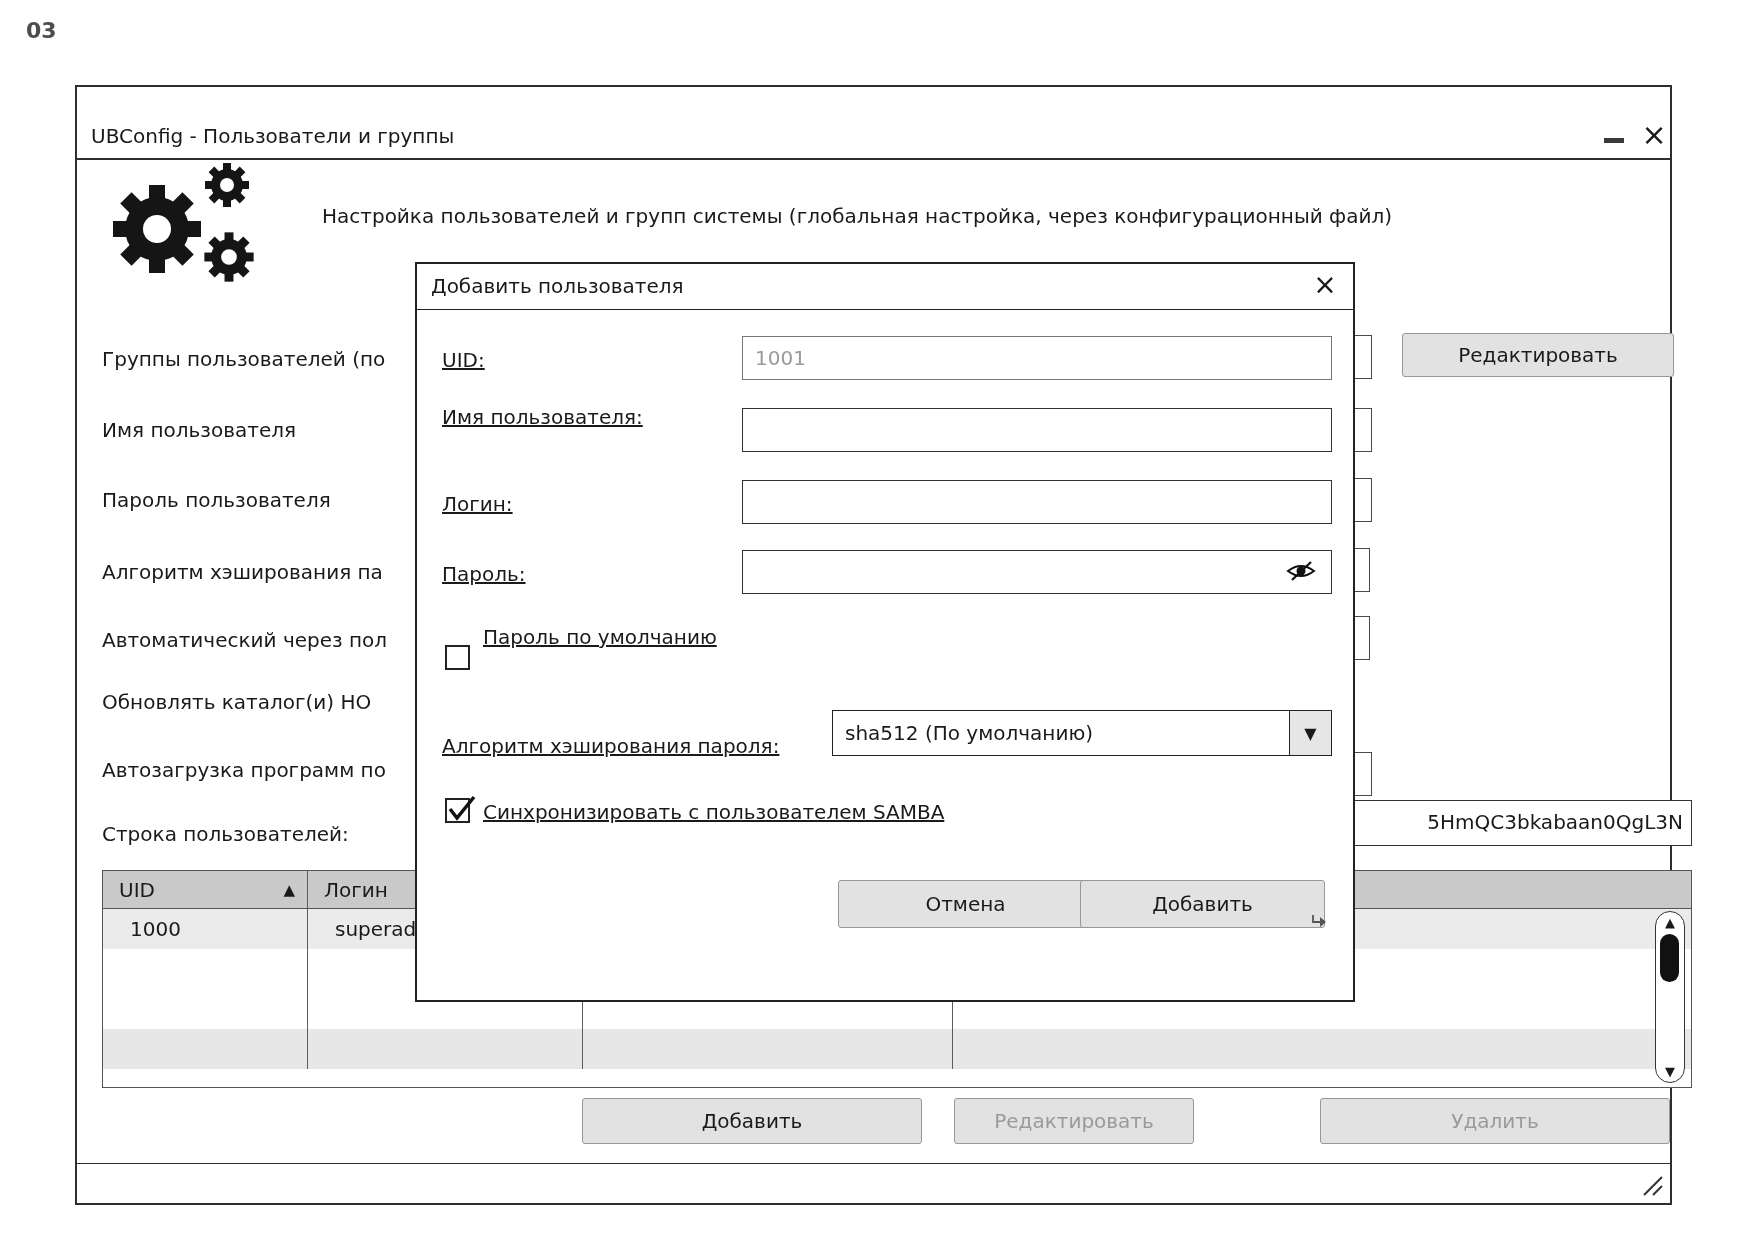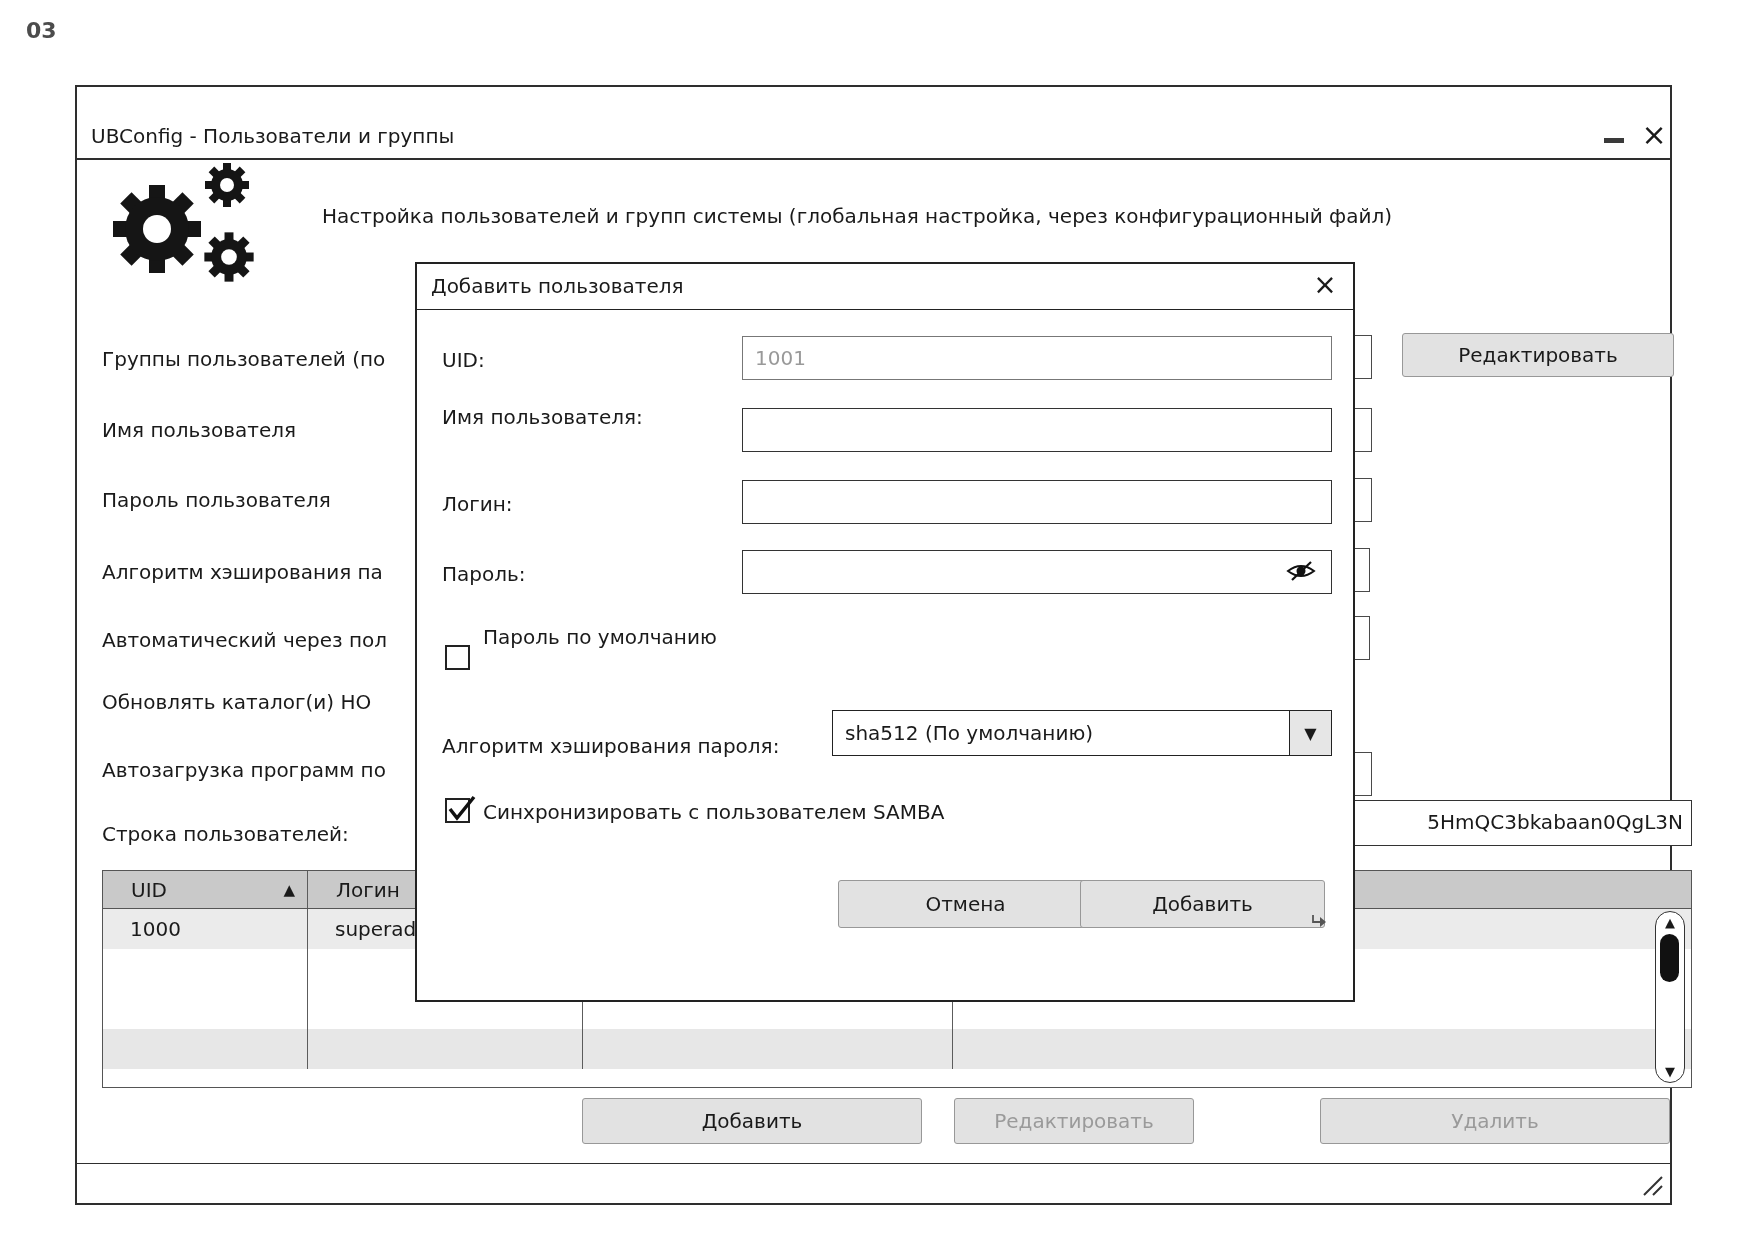"UID:" .dlg-label { text-decoration: none -> underline }
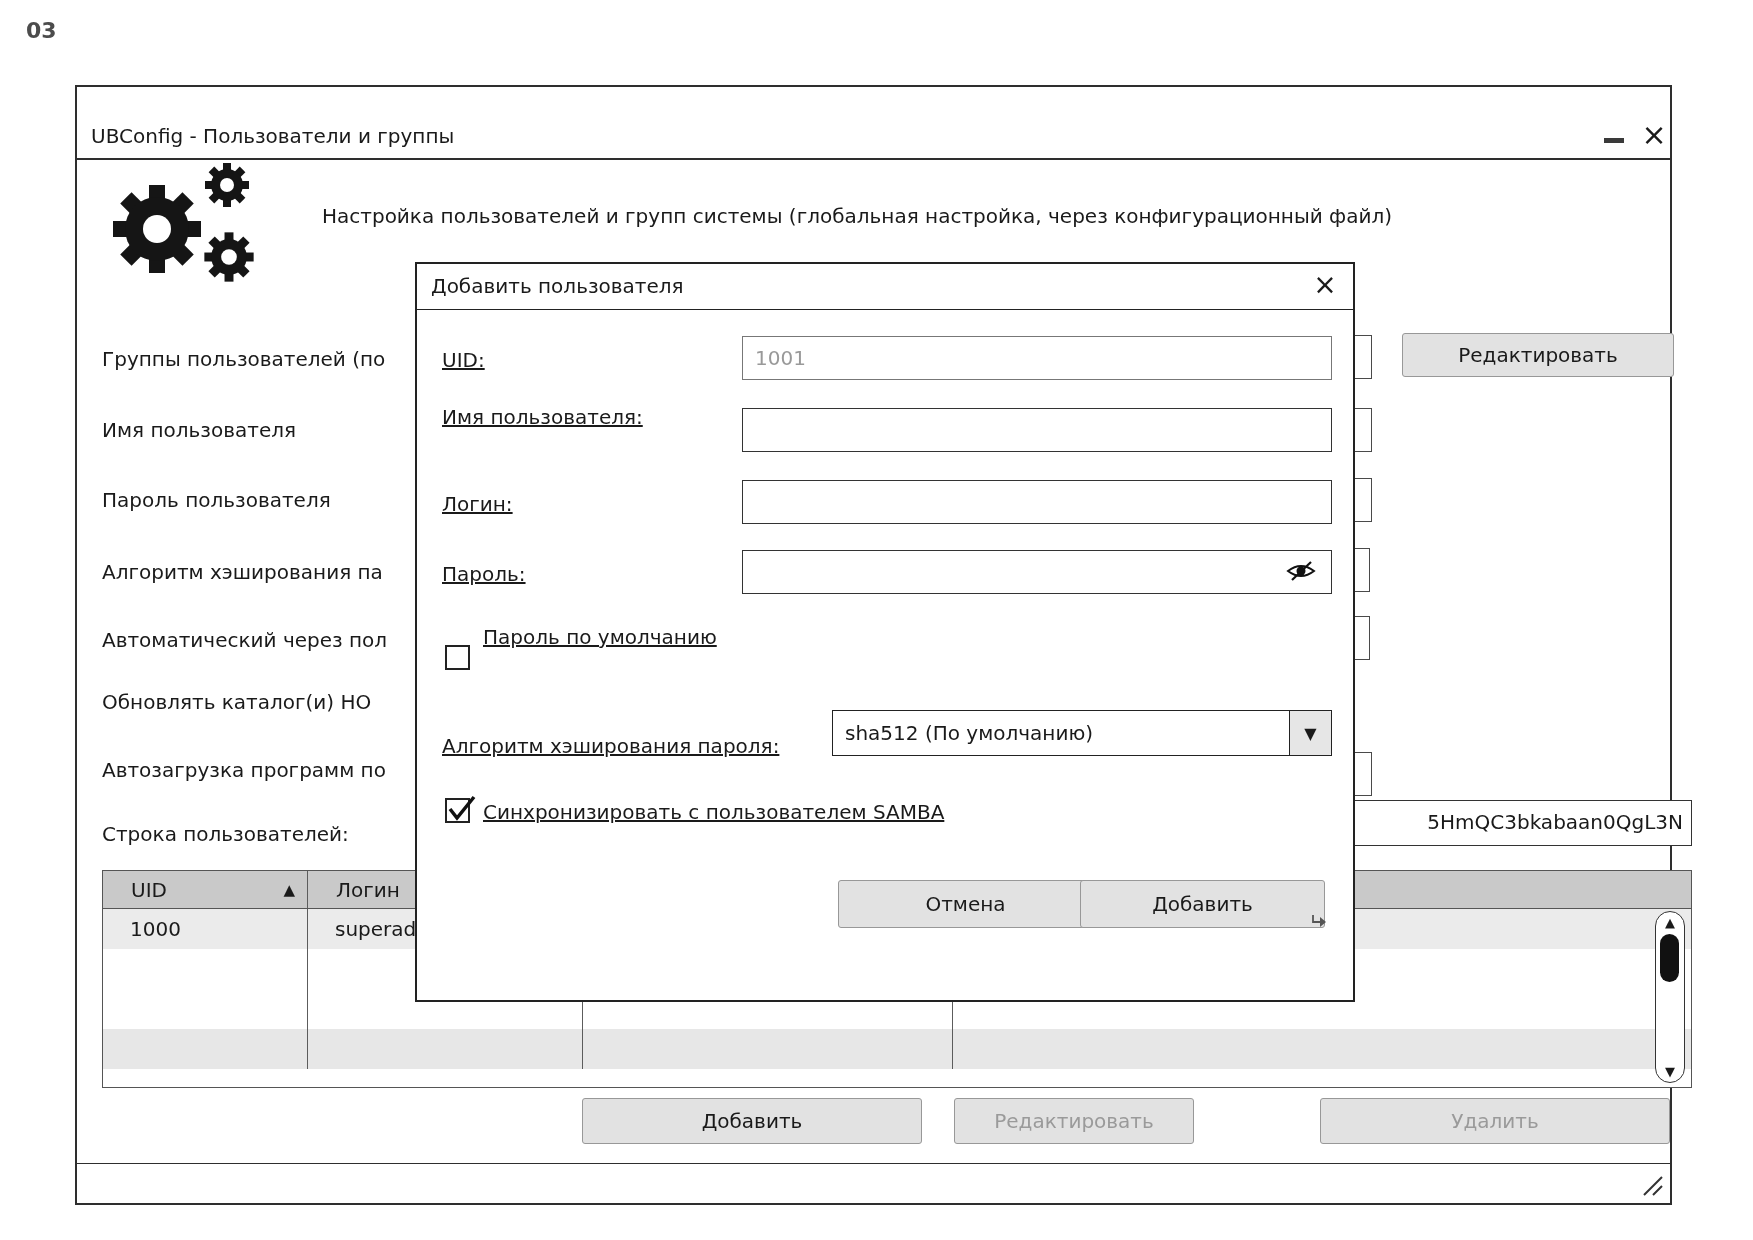"UID" .th { padding-left: 28px -> 16px }
